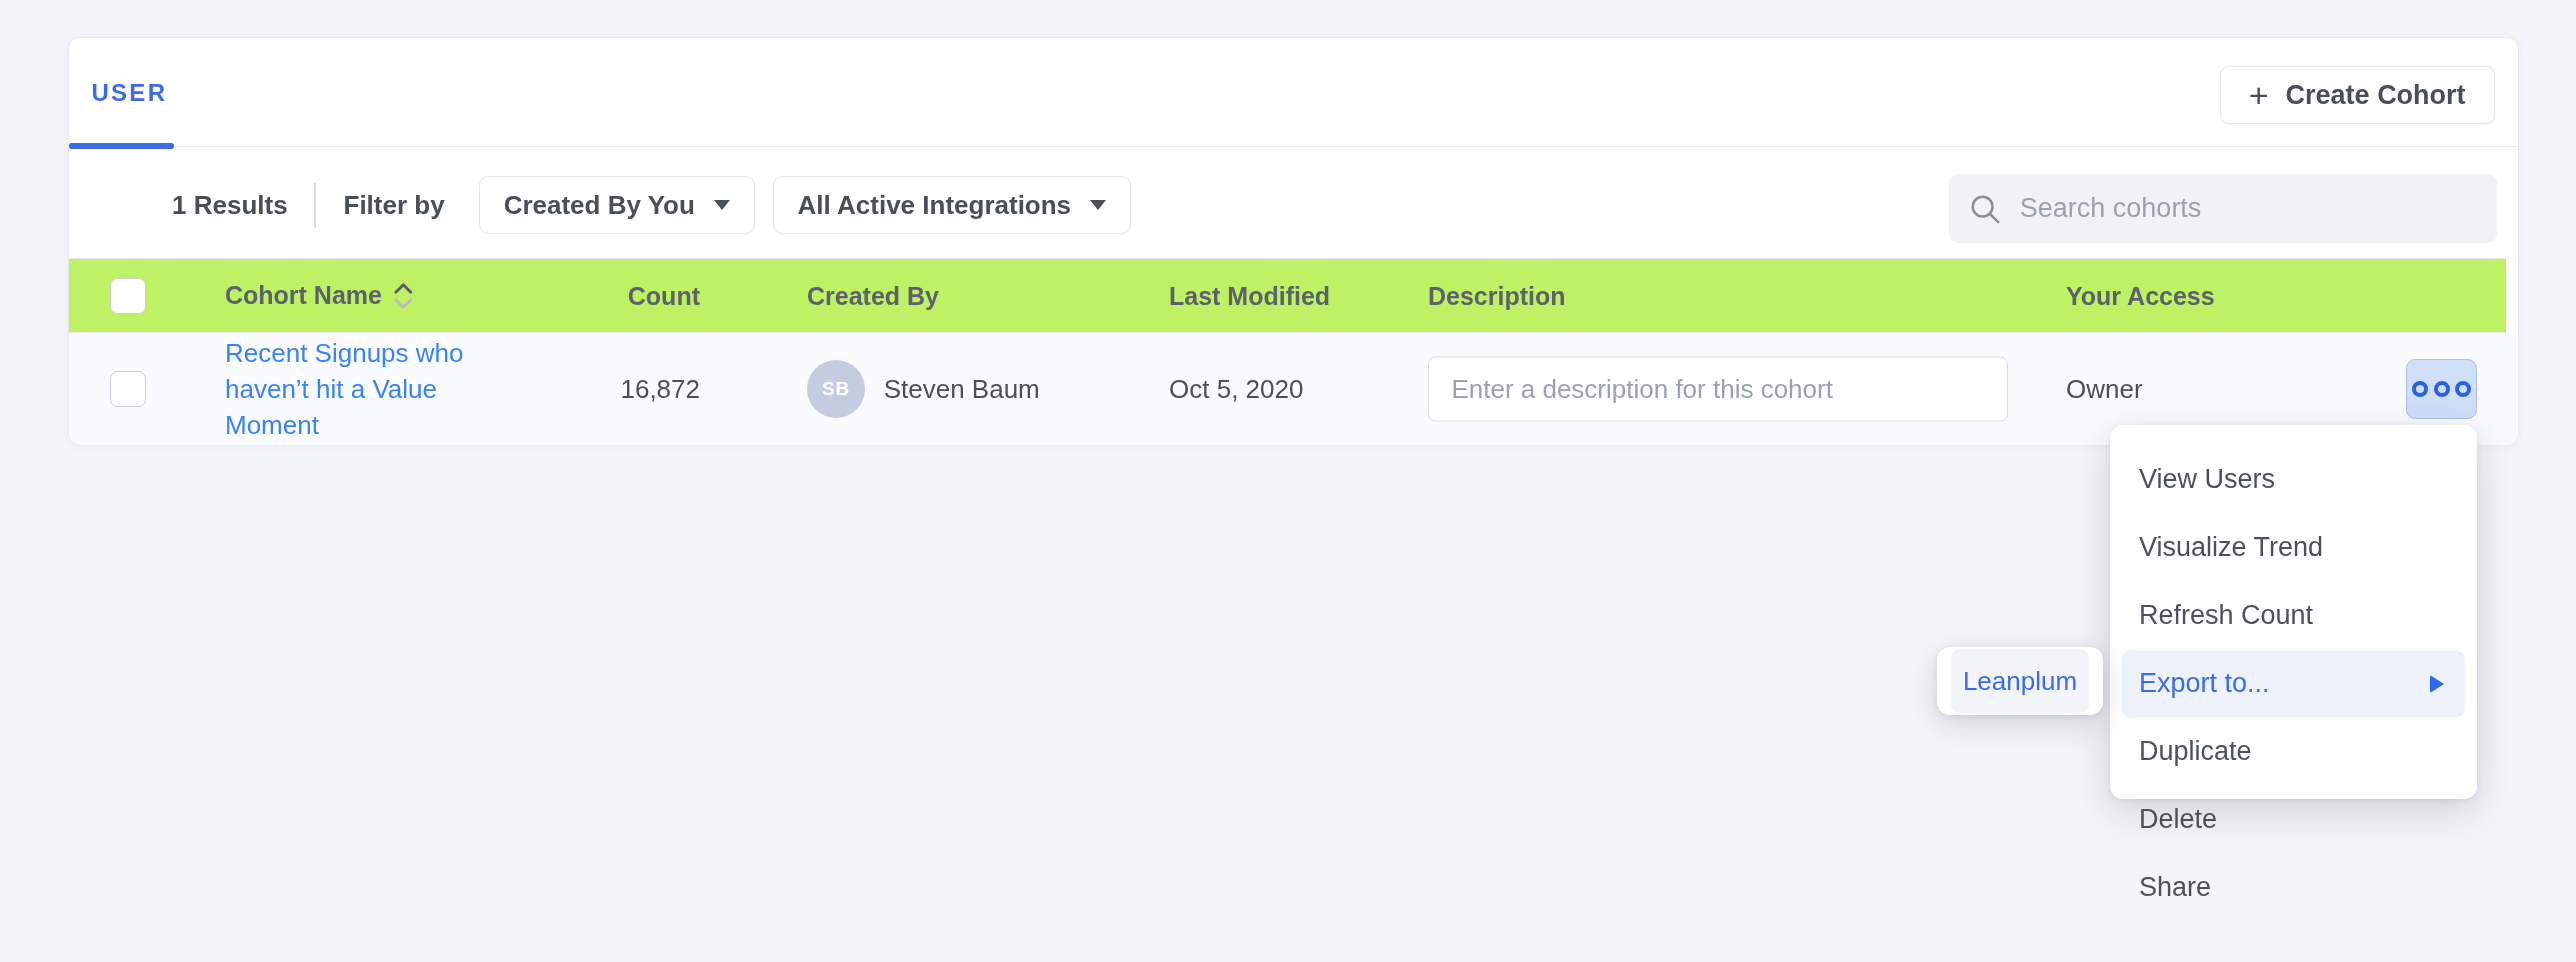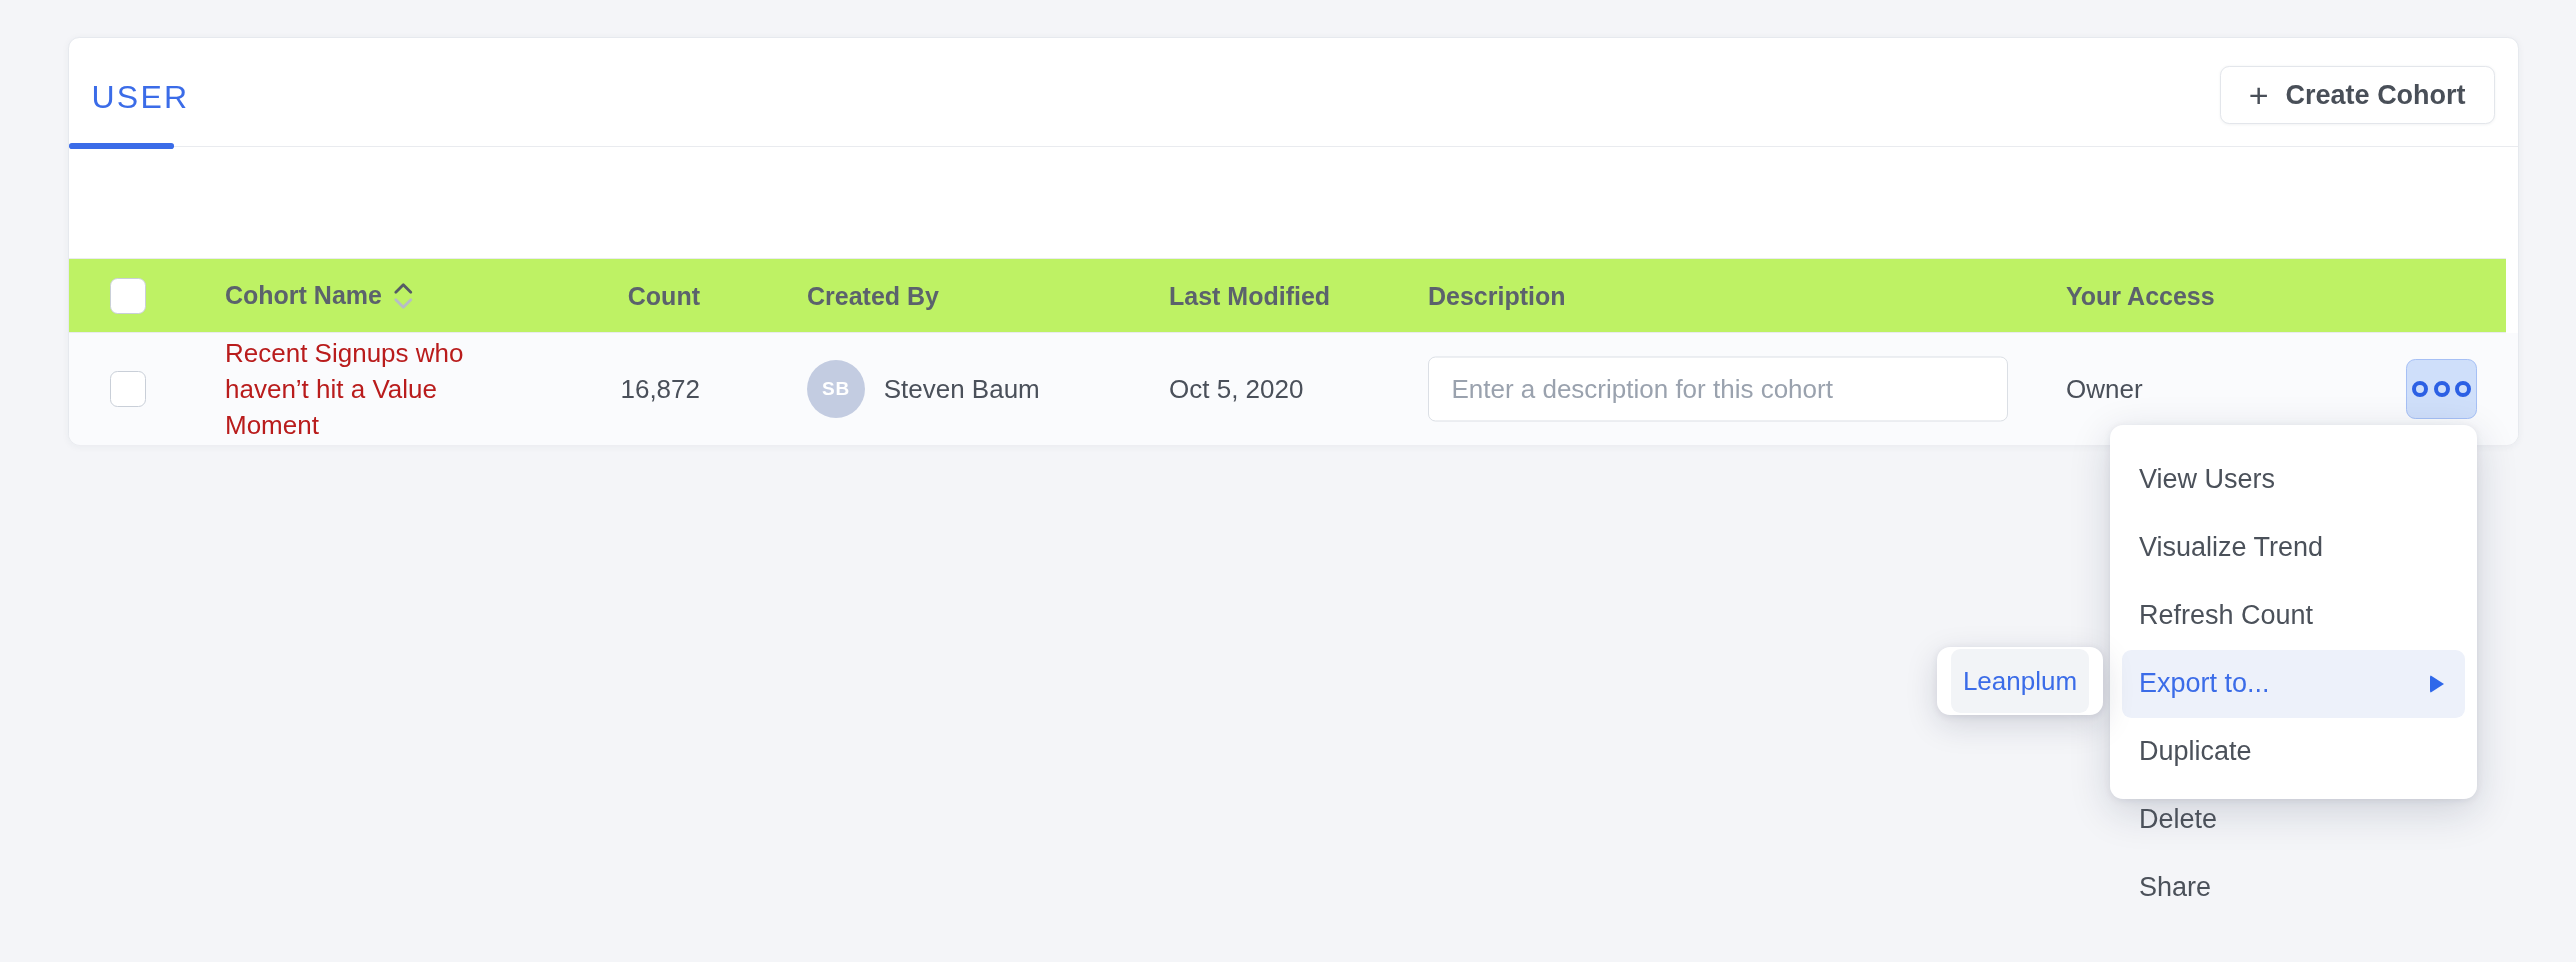"USER" .tab-label { font-size: 32px -> 24px; font-weight: 400 -> 700 }
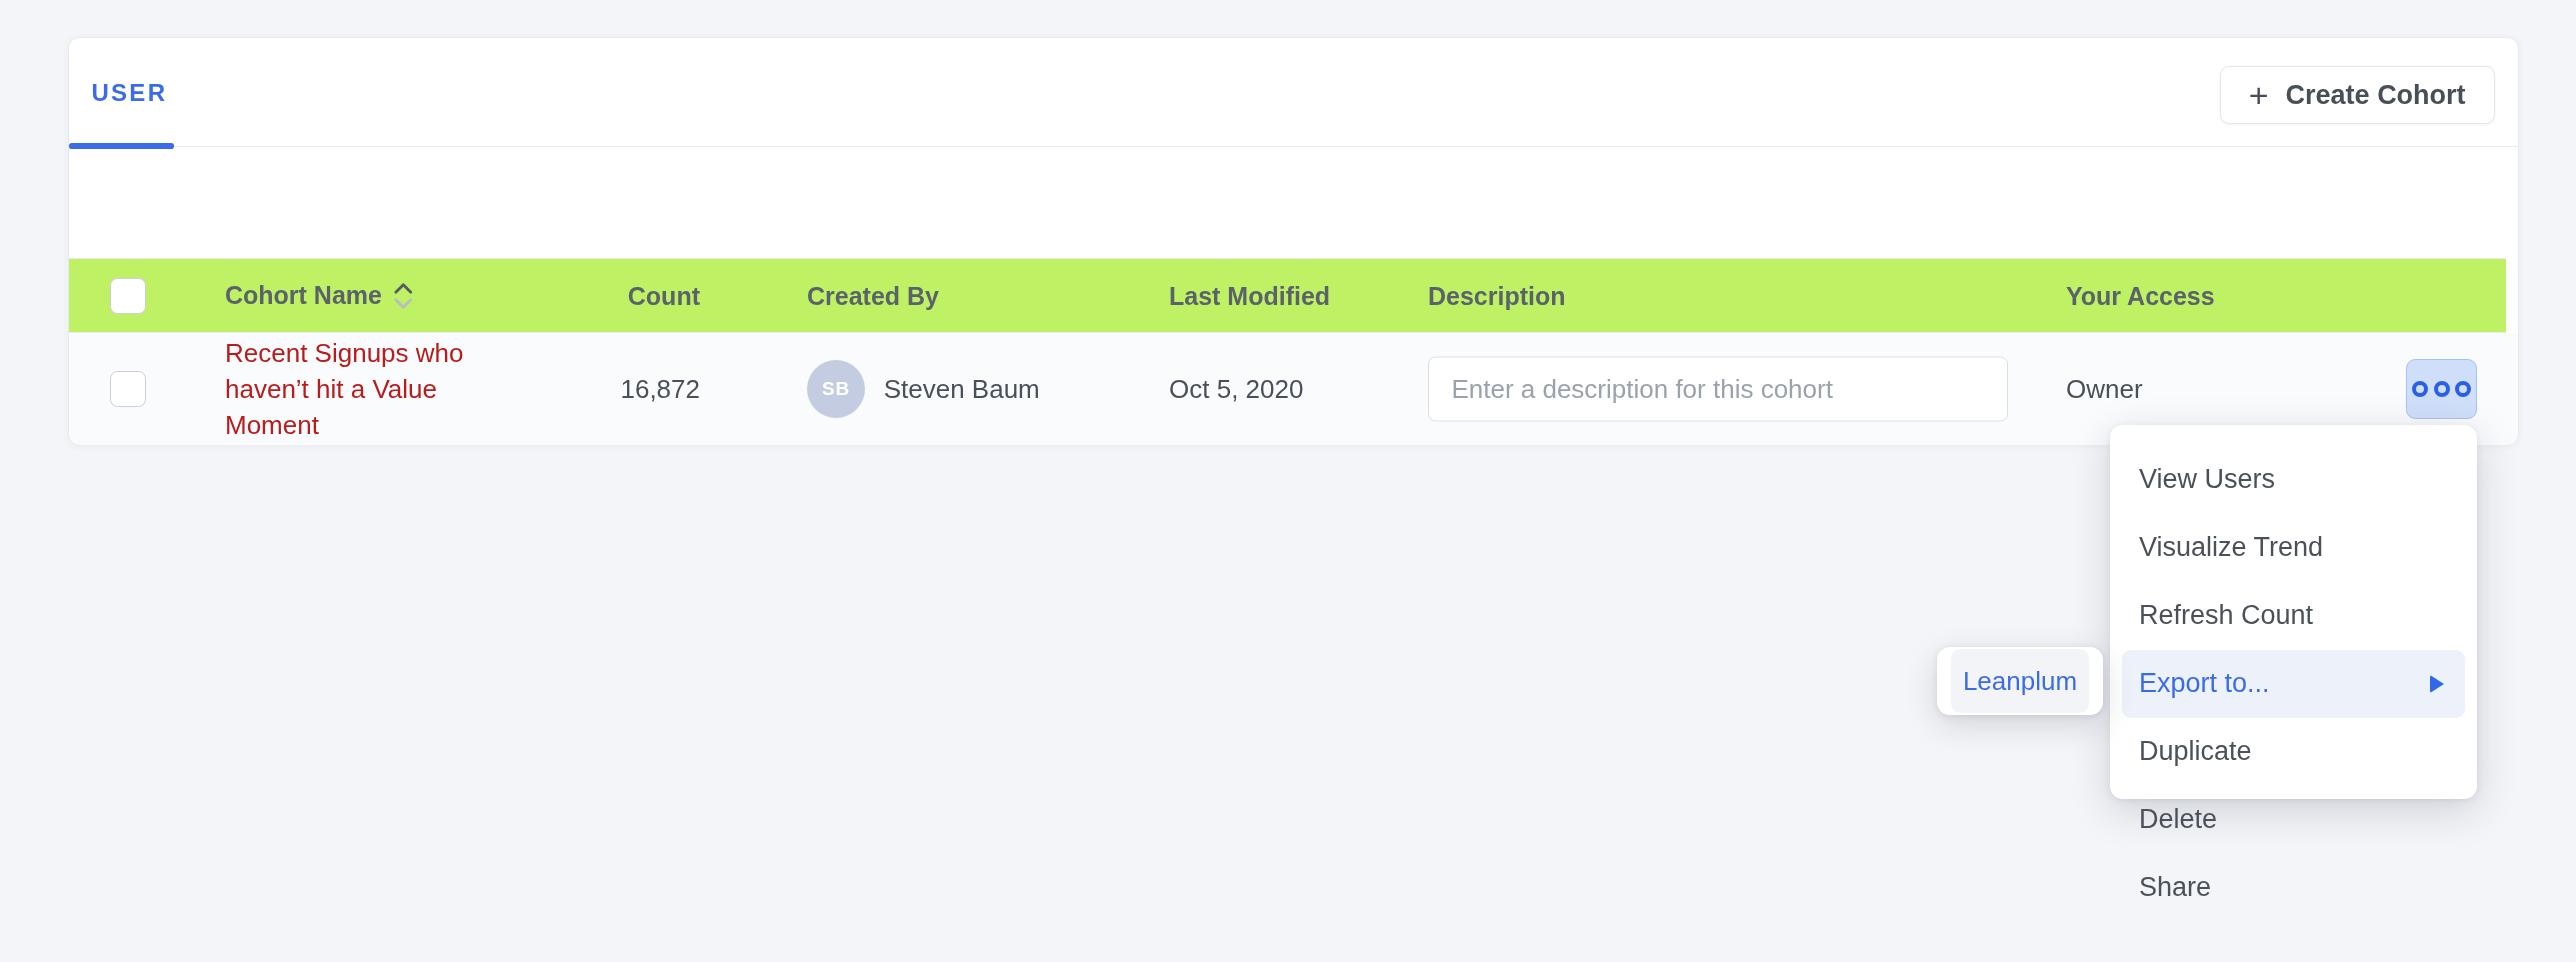"1 Results" div.filterbar { html: none -> <div> <span>1 Results</span> <div></div> <span>Filter by</span> <button> <span>Created By You</span> <i></i> </button> <button> <span>All Active Integrations</span> <i></i> </button> <div> <svg> <circle></circle> <line></line> </svg> <input> </div> </div> }
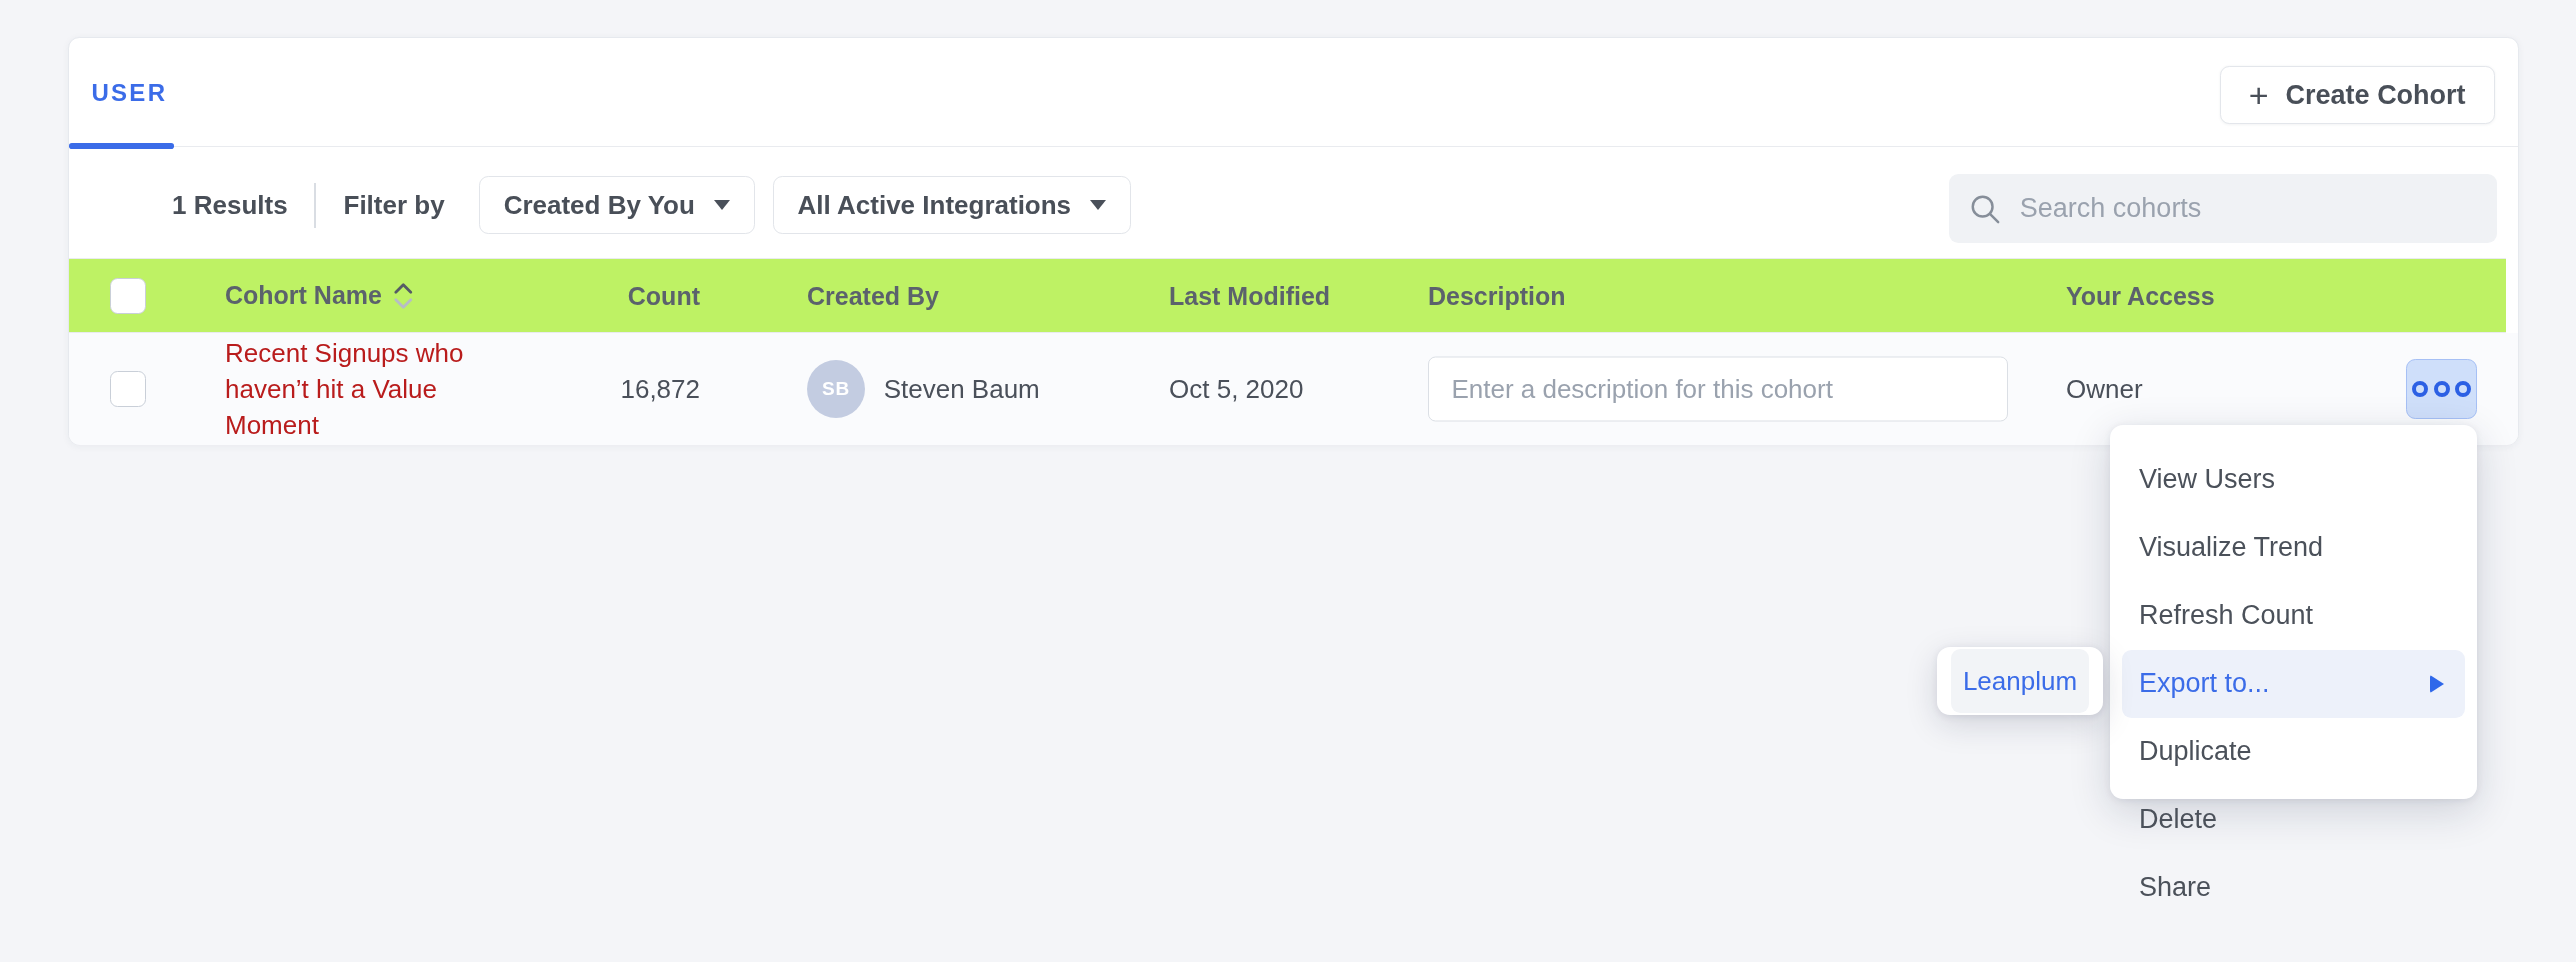"Recent Signups who haven’t hit" .cohort-link { color: #b91c1c -> #3b82f6 }
